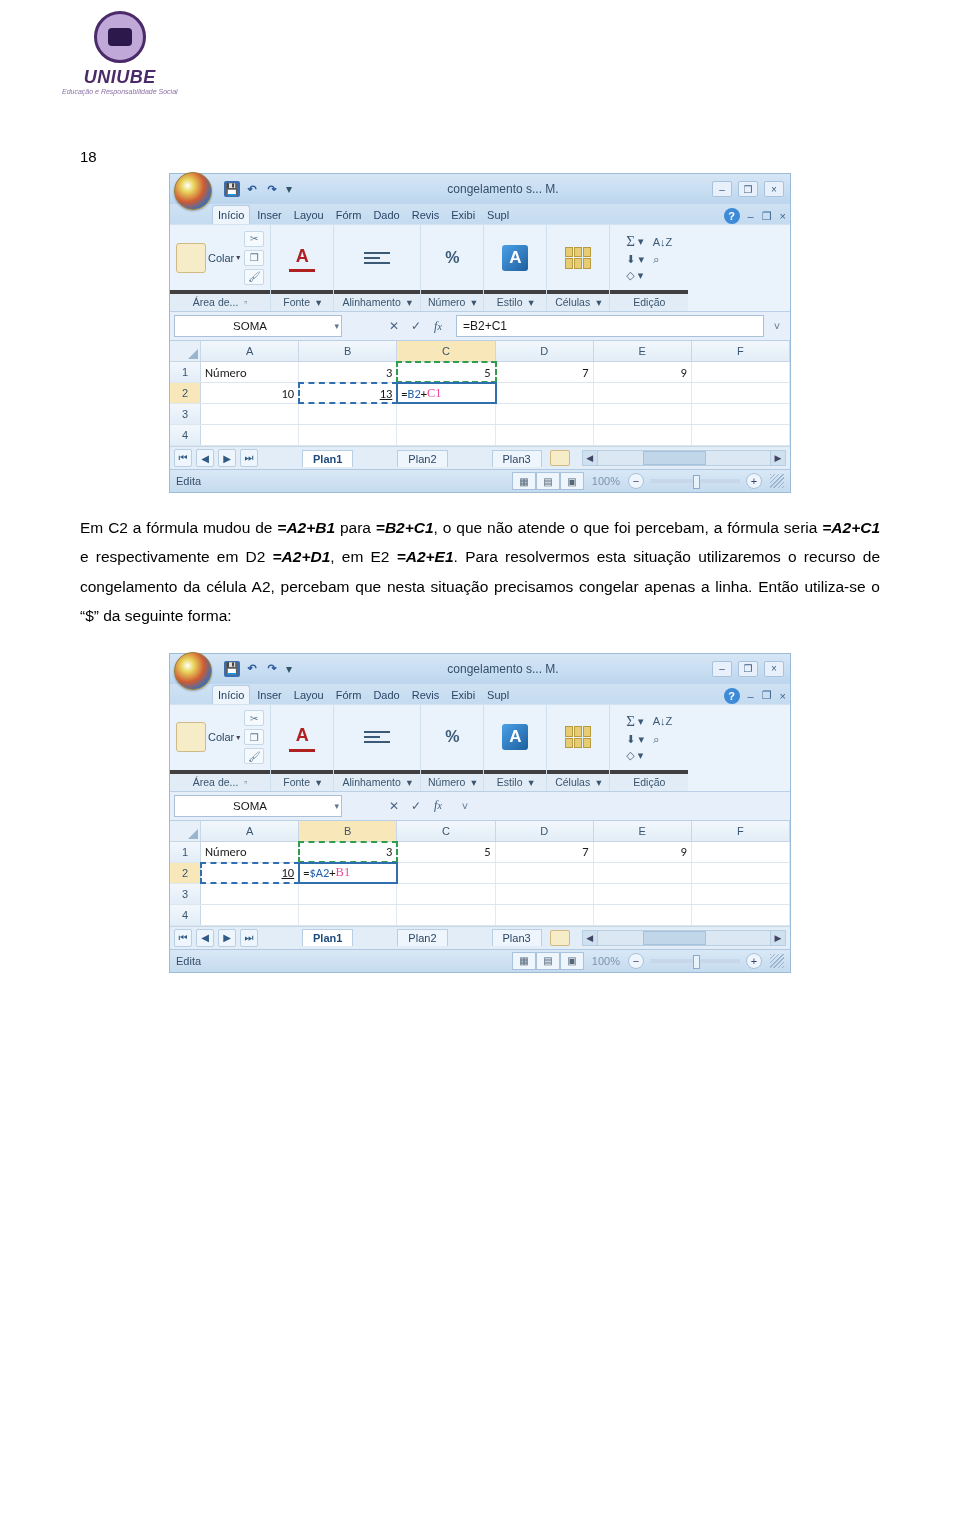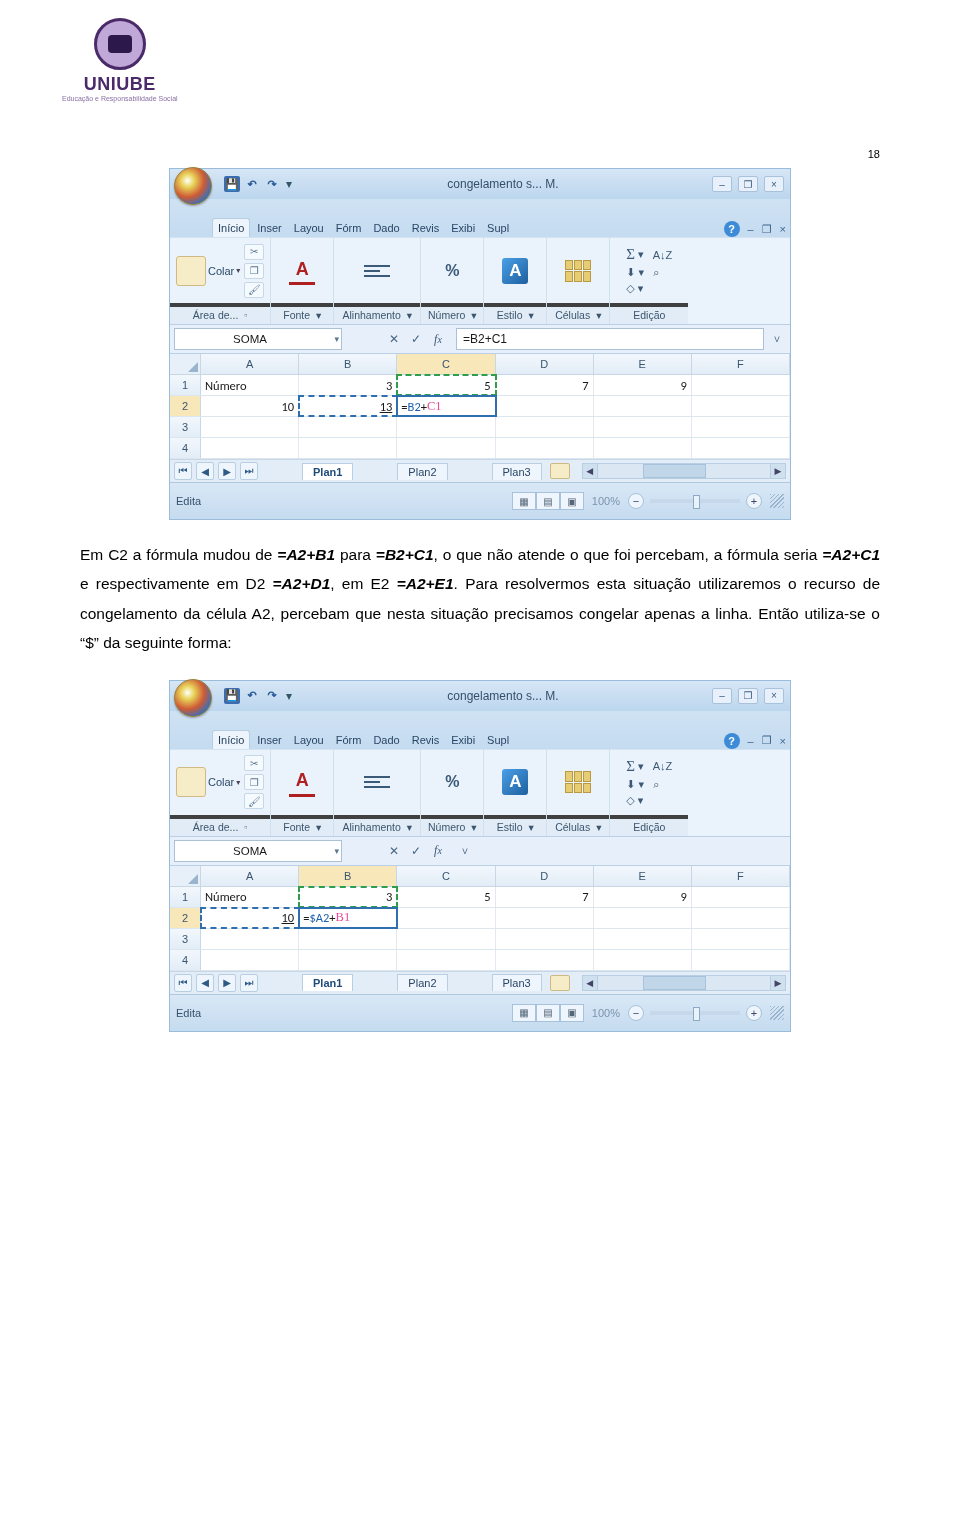"UNIUBE" .logo-wrap { font-style: none -> italic; top: 18px -> 11px }
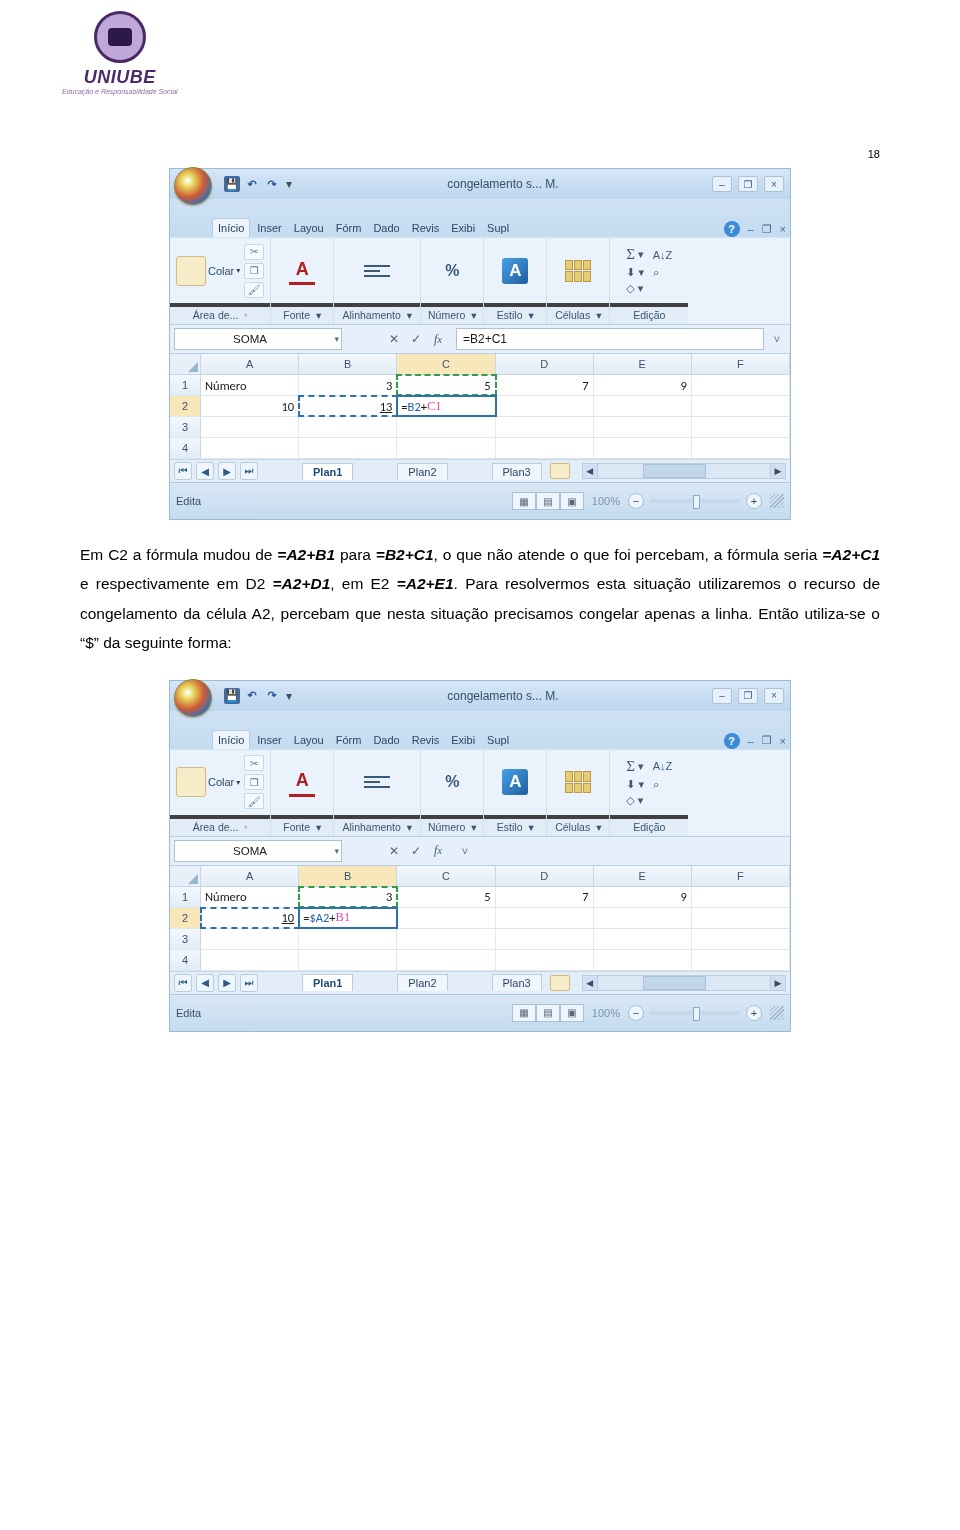"18" .page-num { font-size: 11px -> 15px; text-align: right -> left }
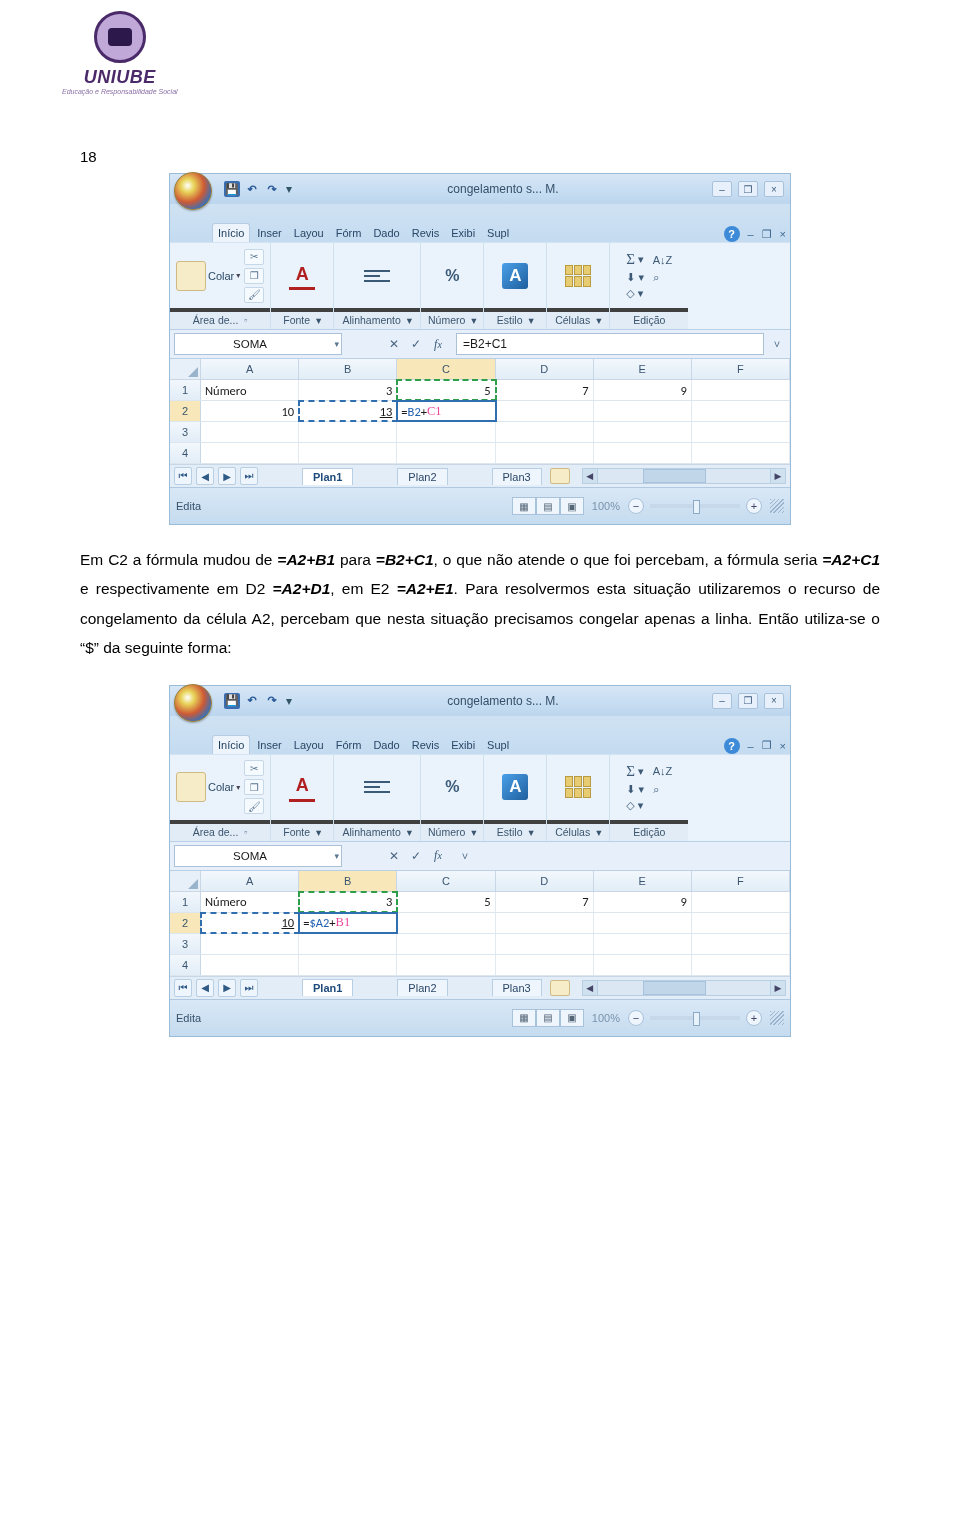"Iníci​o" .tabs { height: 38px -> 20px }
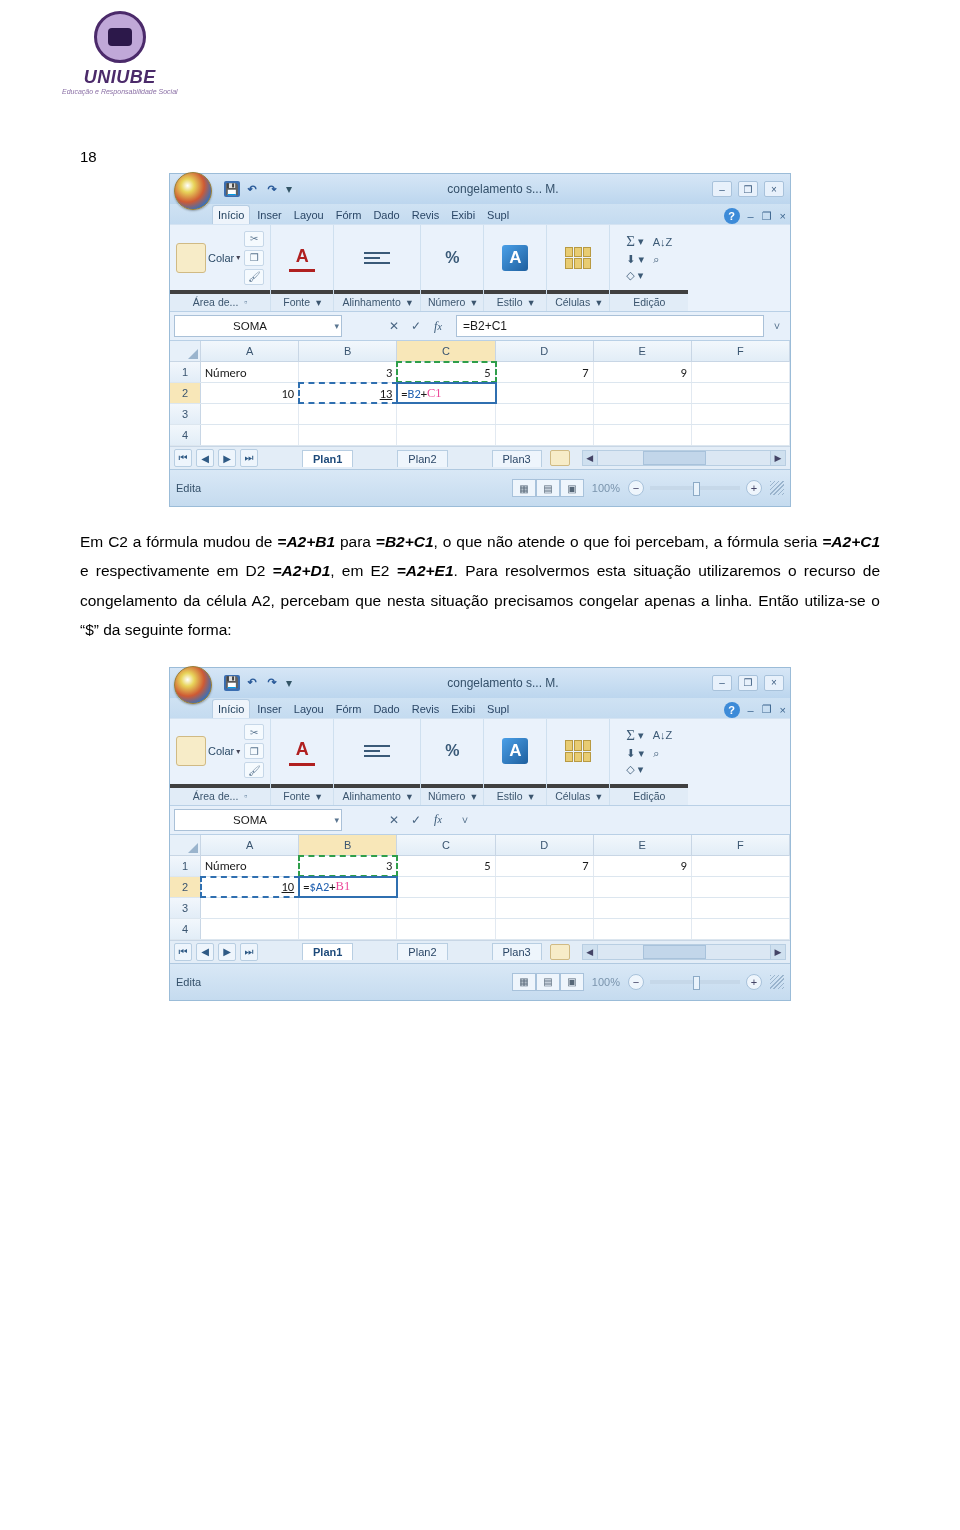"Edita" .status { padding: 7px 6px -> 0 6px }
